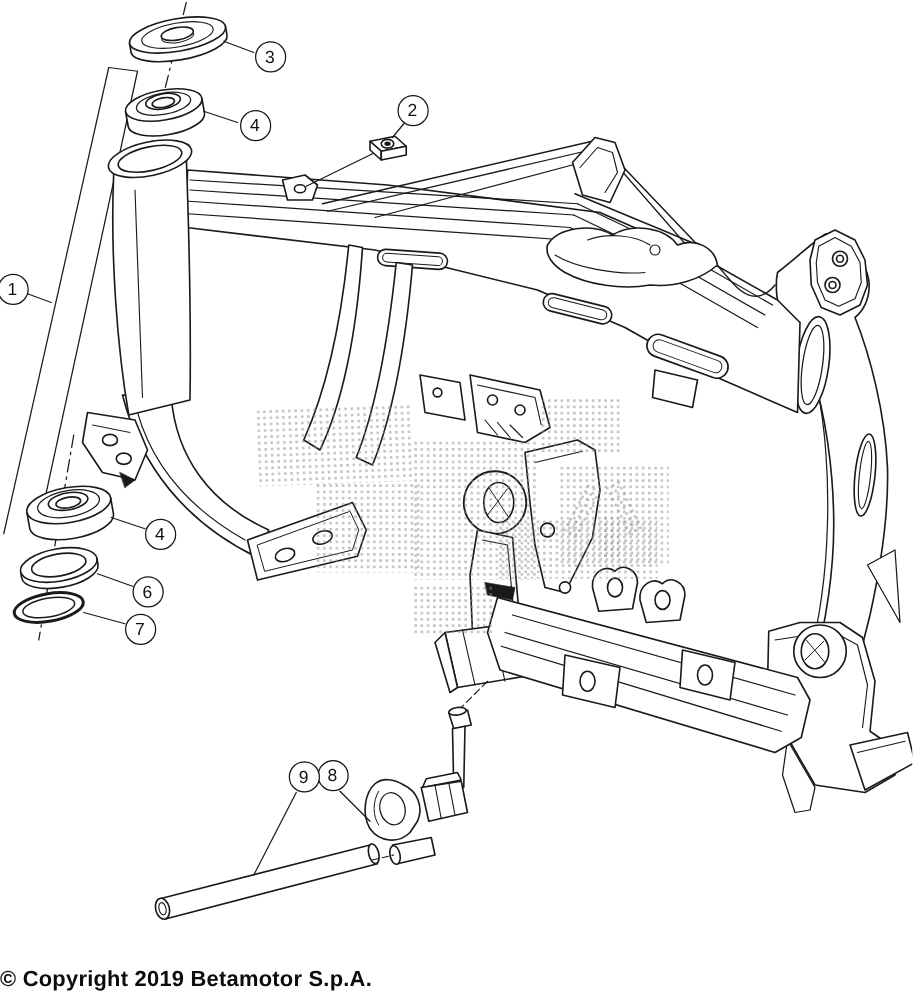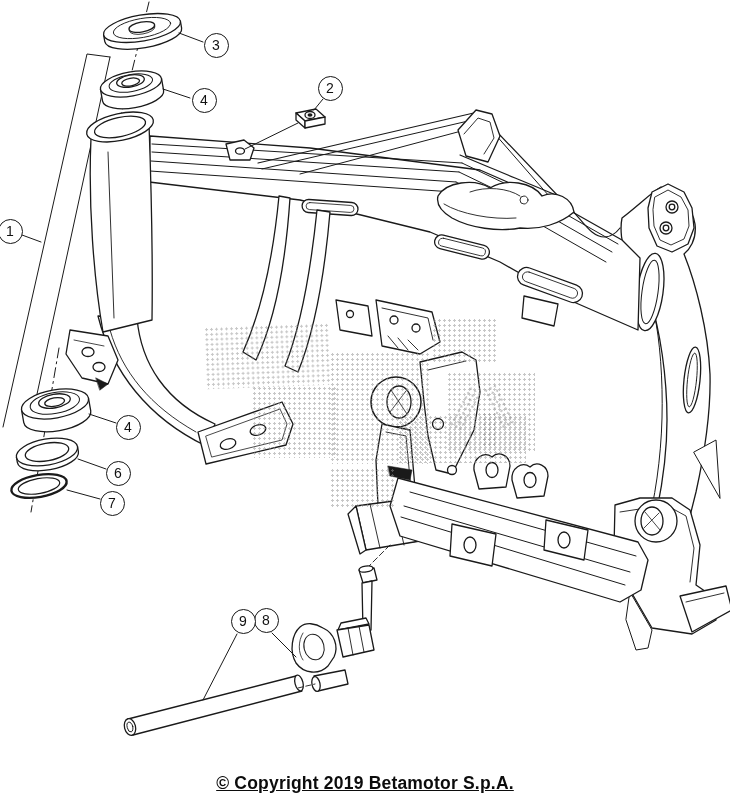"© Copyright 2019 Betamotor S.p.A." .copyright { text-align: center -> none; text-decoration: underline -> none }
